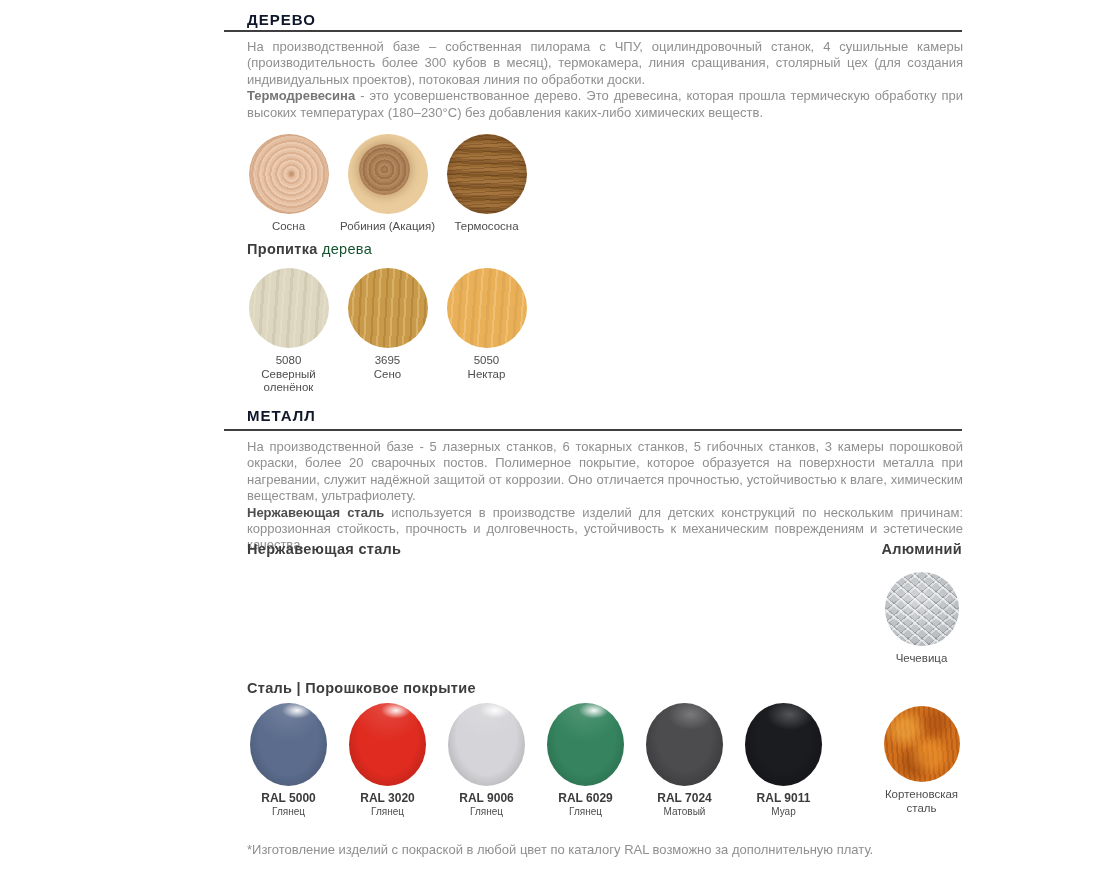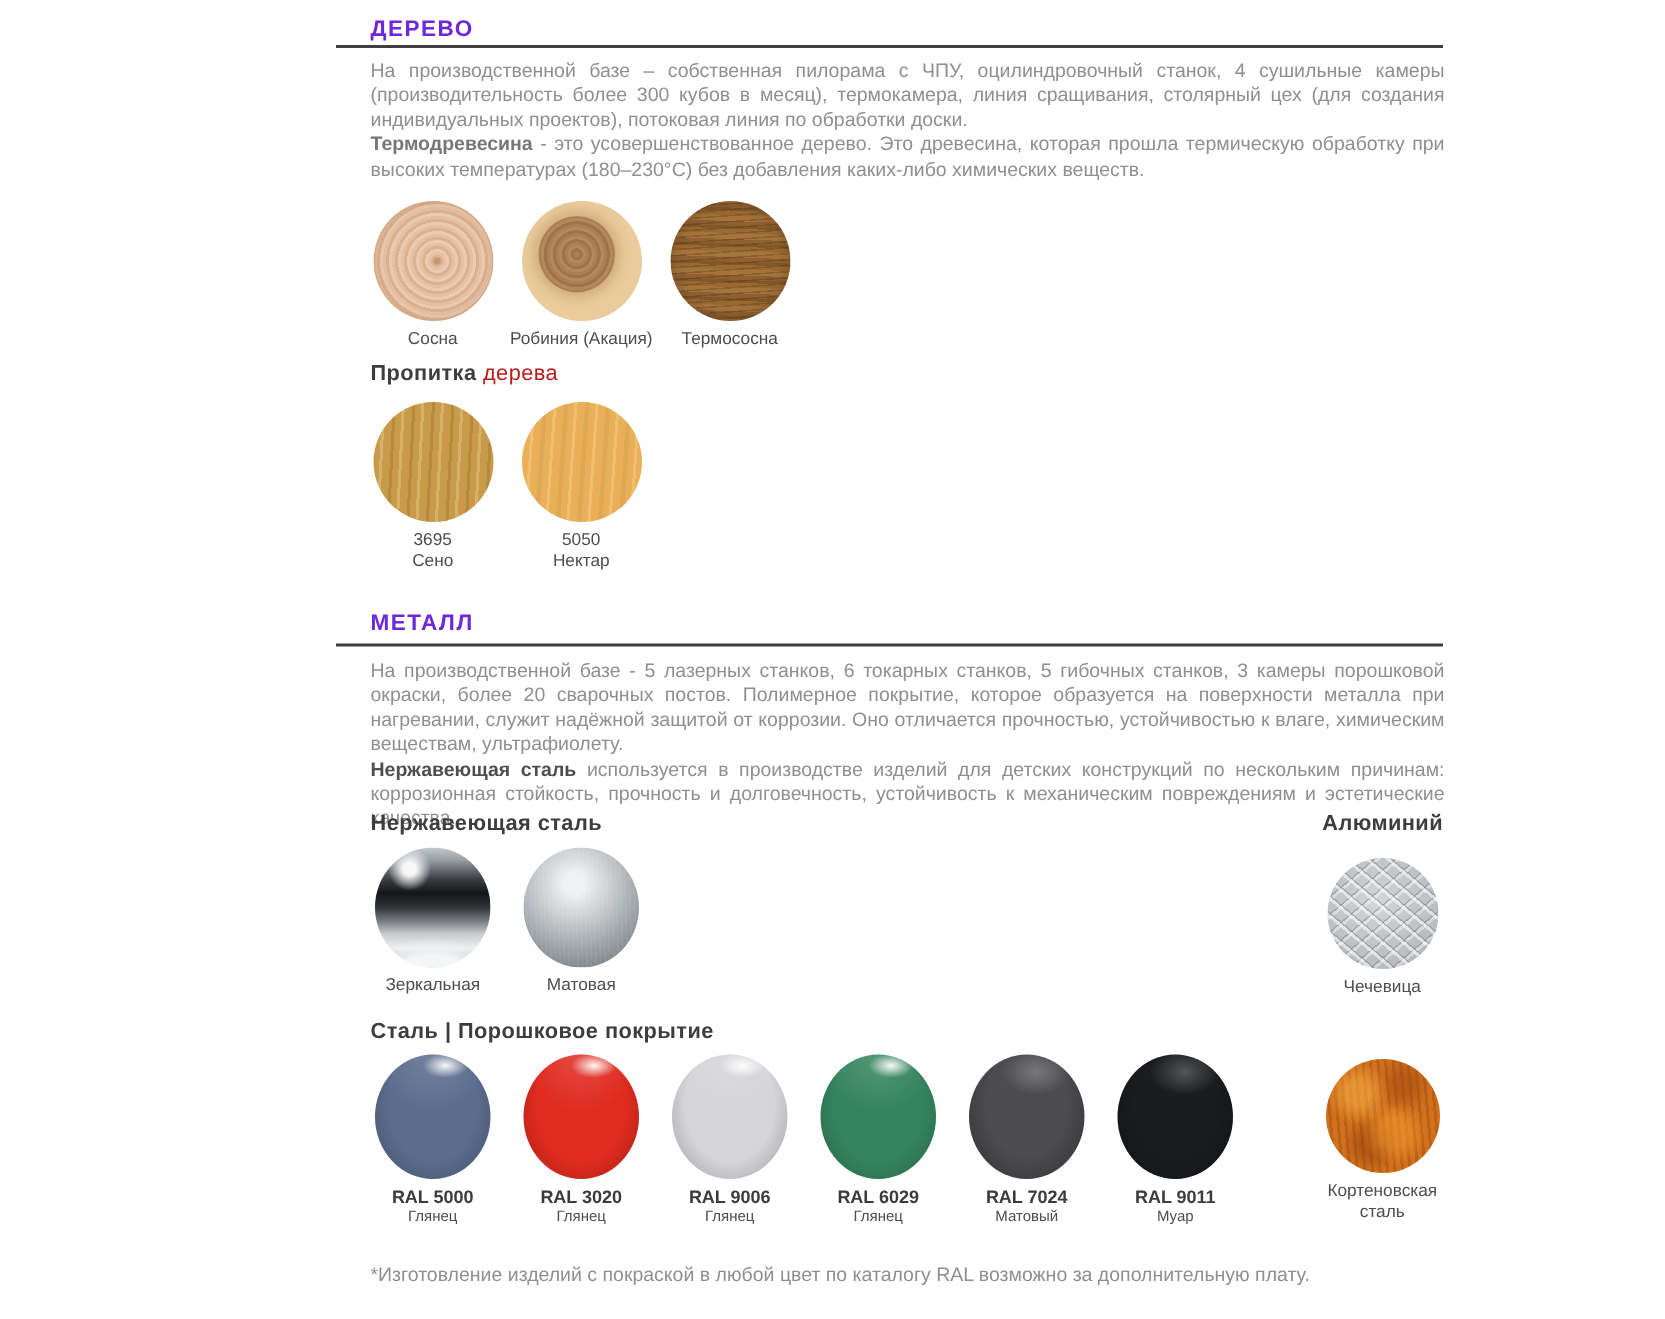"ДЕРЕВО" .sec-h { color: #6d28d9 -> #0f172a }
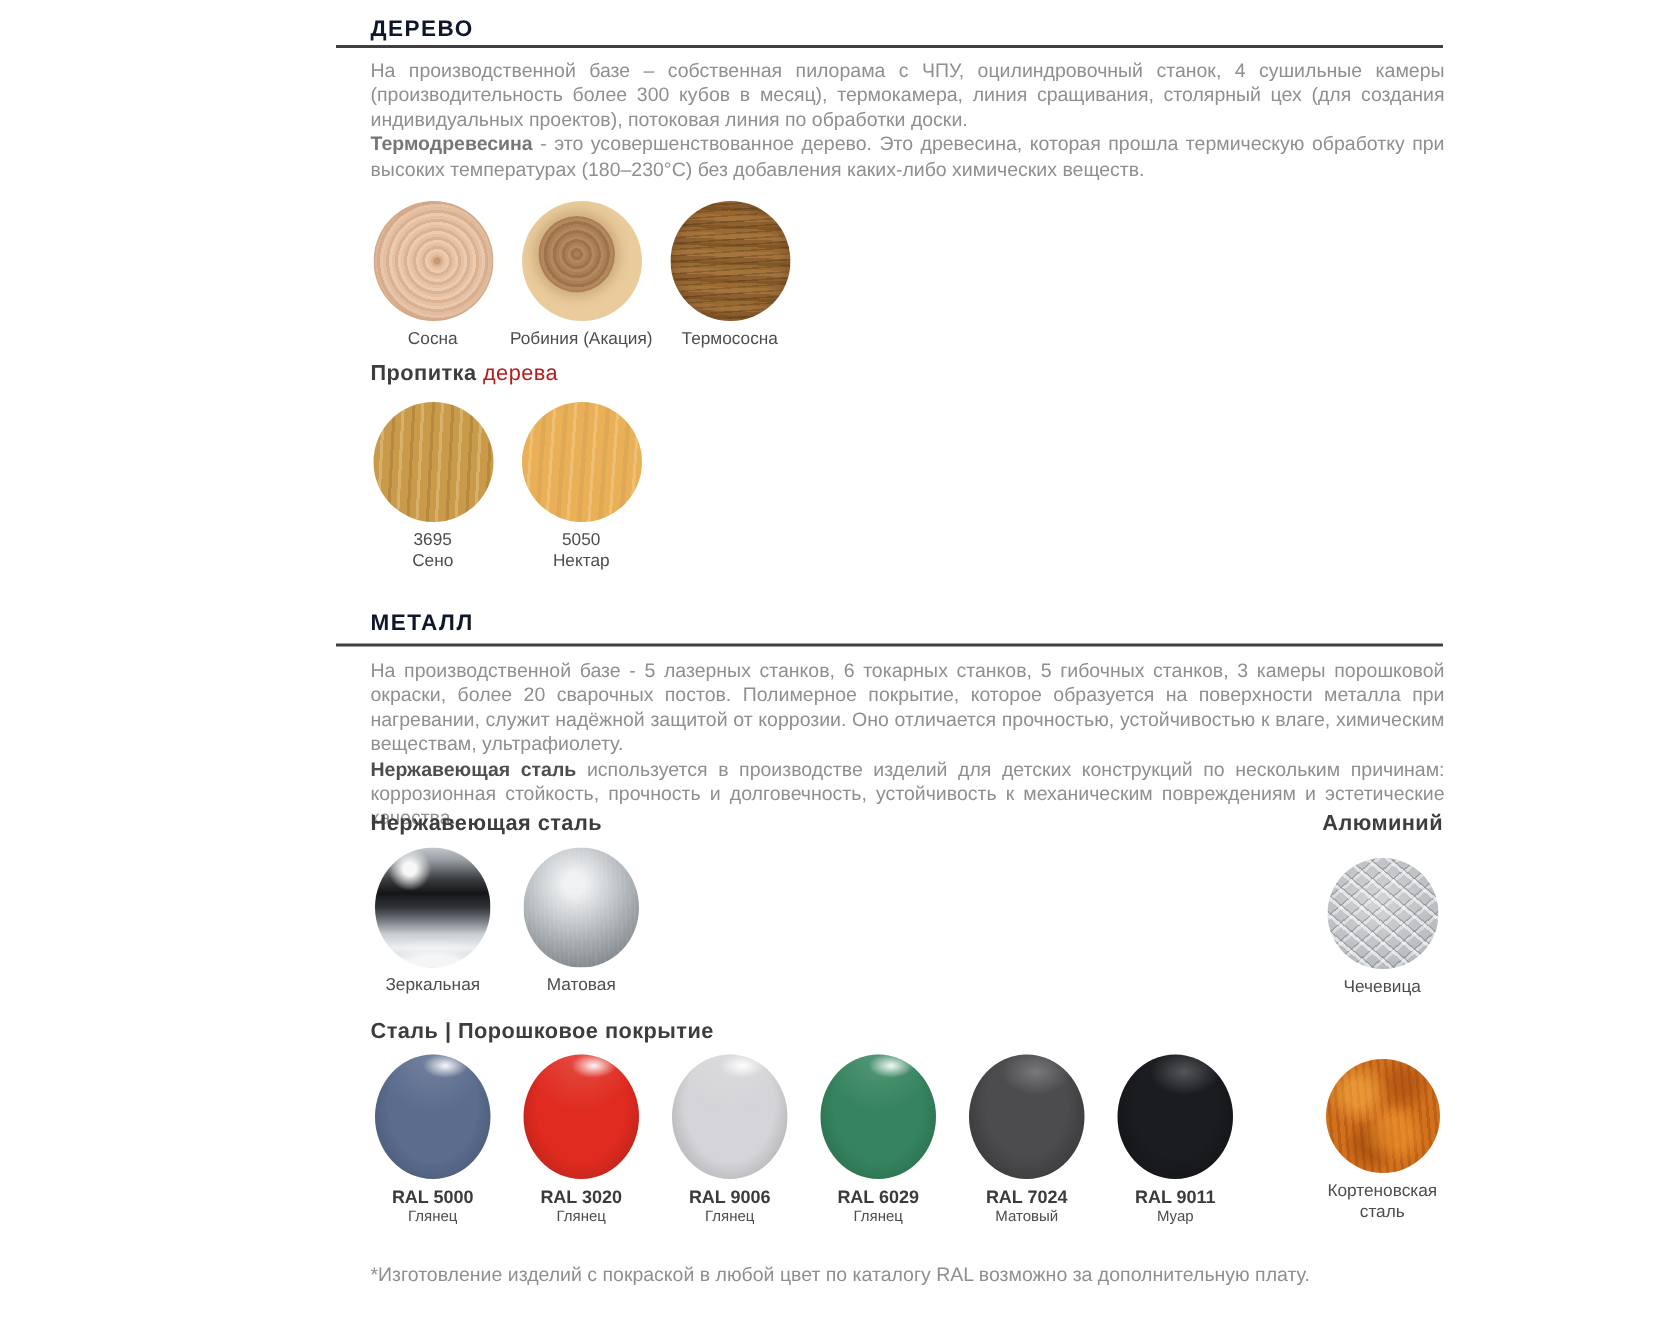"дерева" .sub-h .lite { color: #b91c1c -> #14532d }
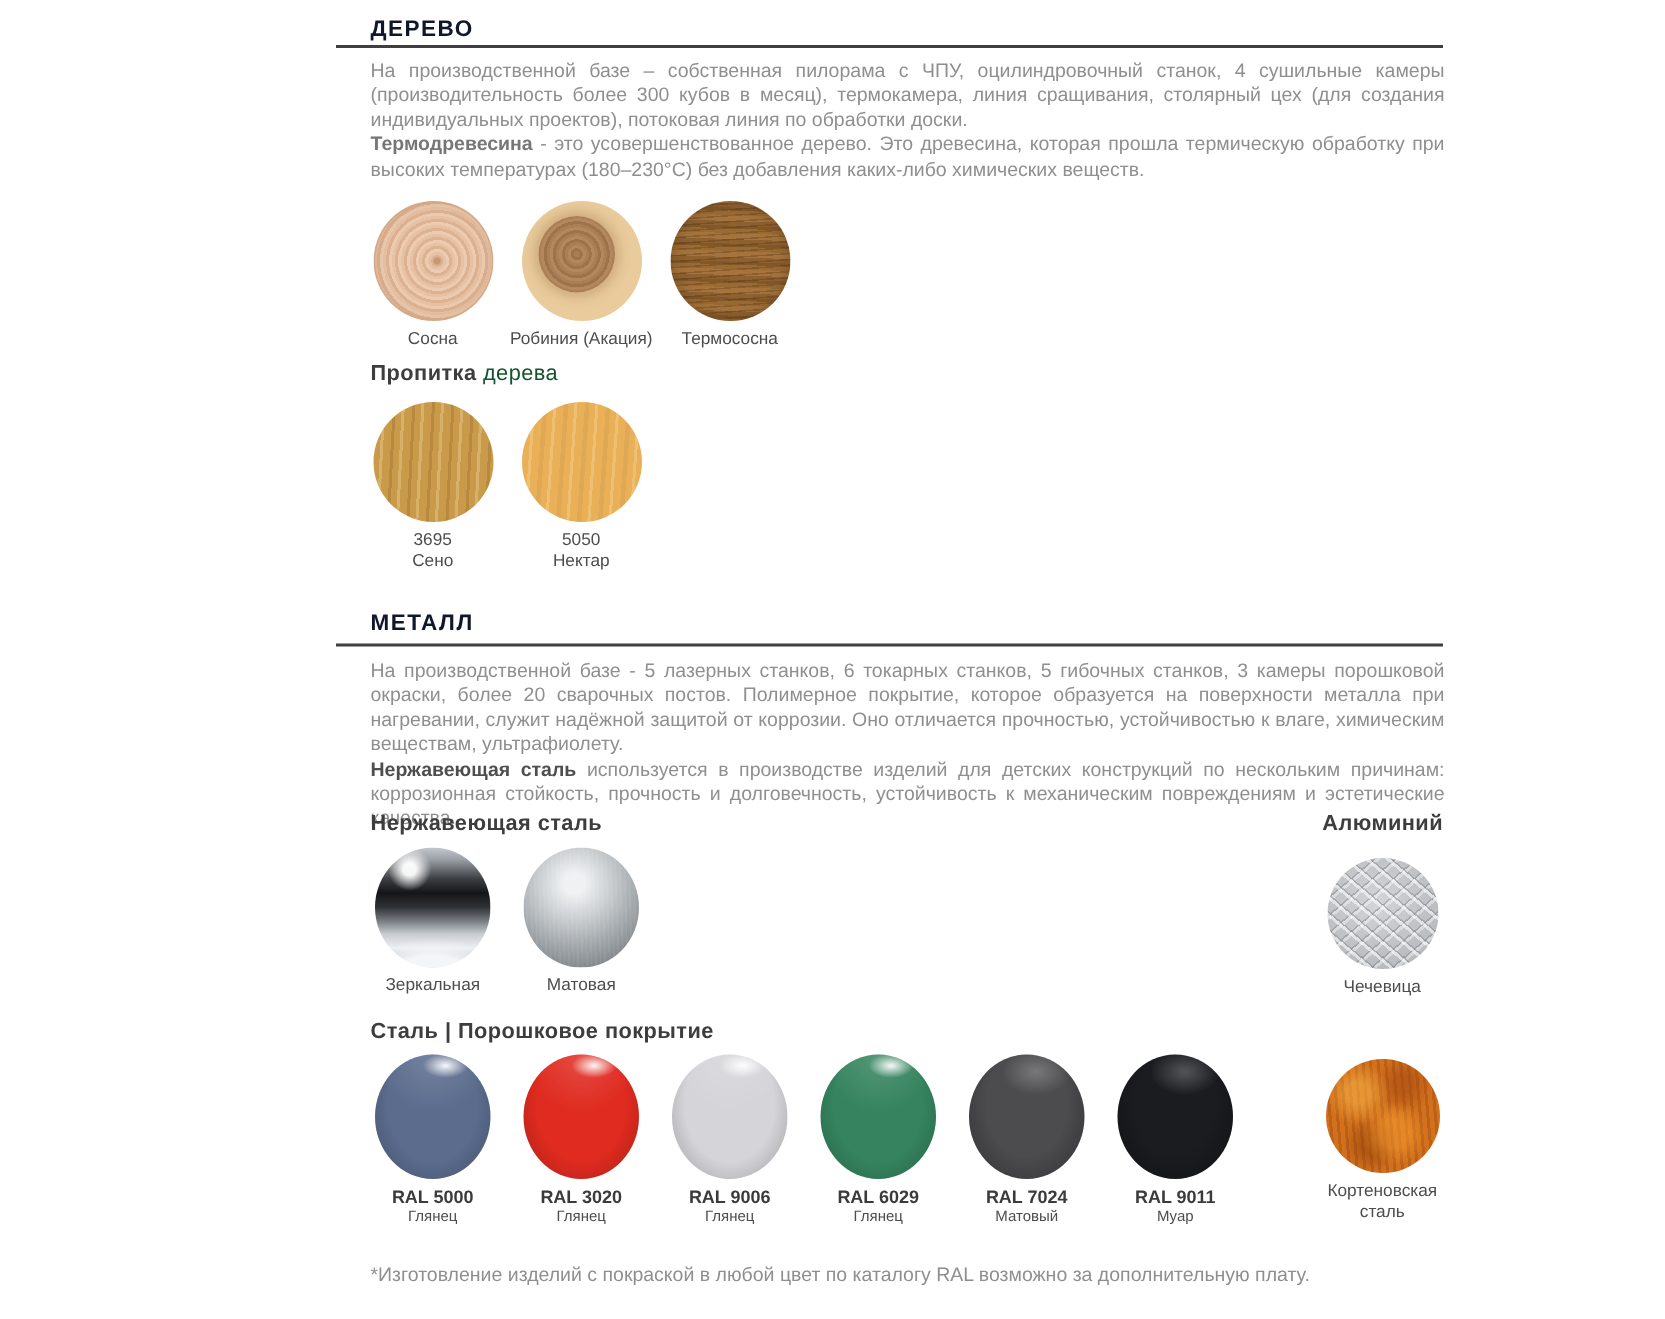"5080" div.cell { html: none -> <div> <div></div> <div> <div>5080</div> <div>Северный оленёнок</div> </div> </div> }
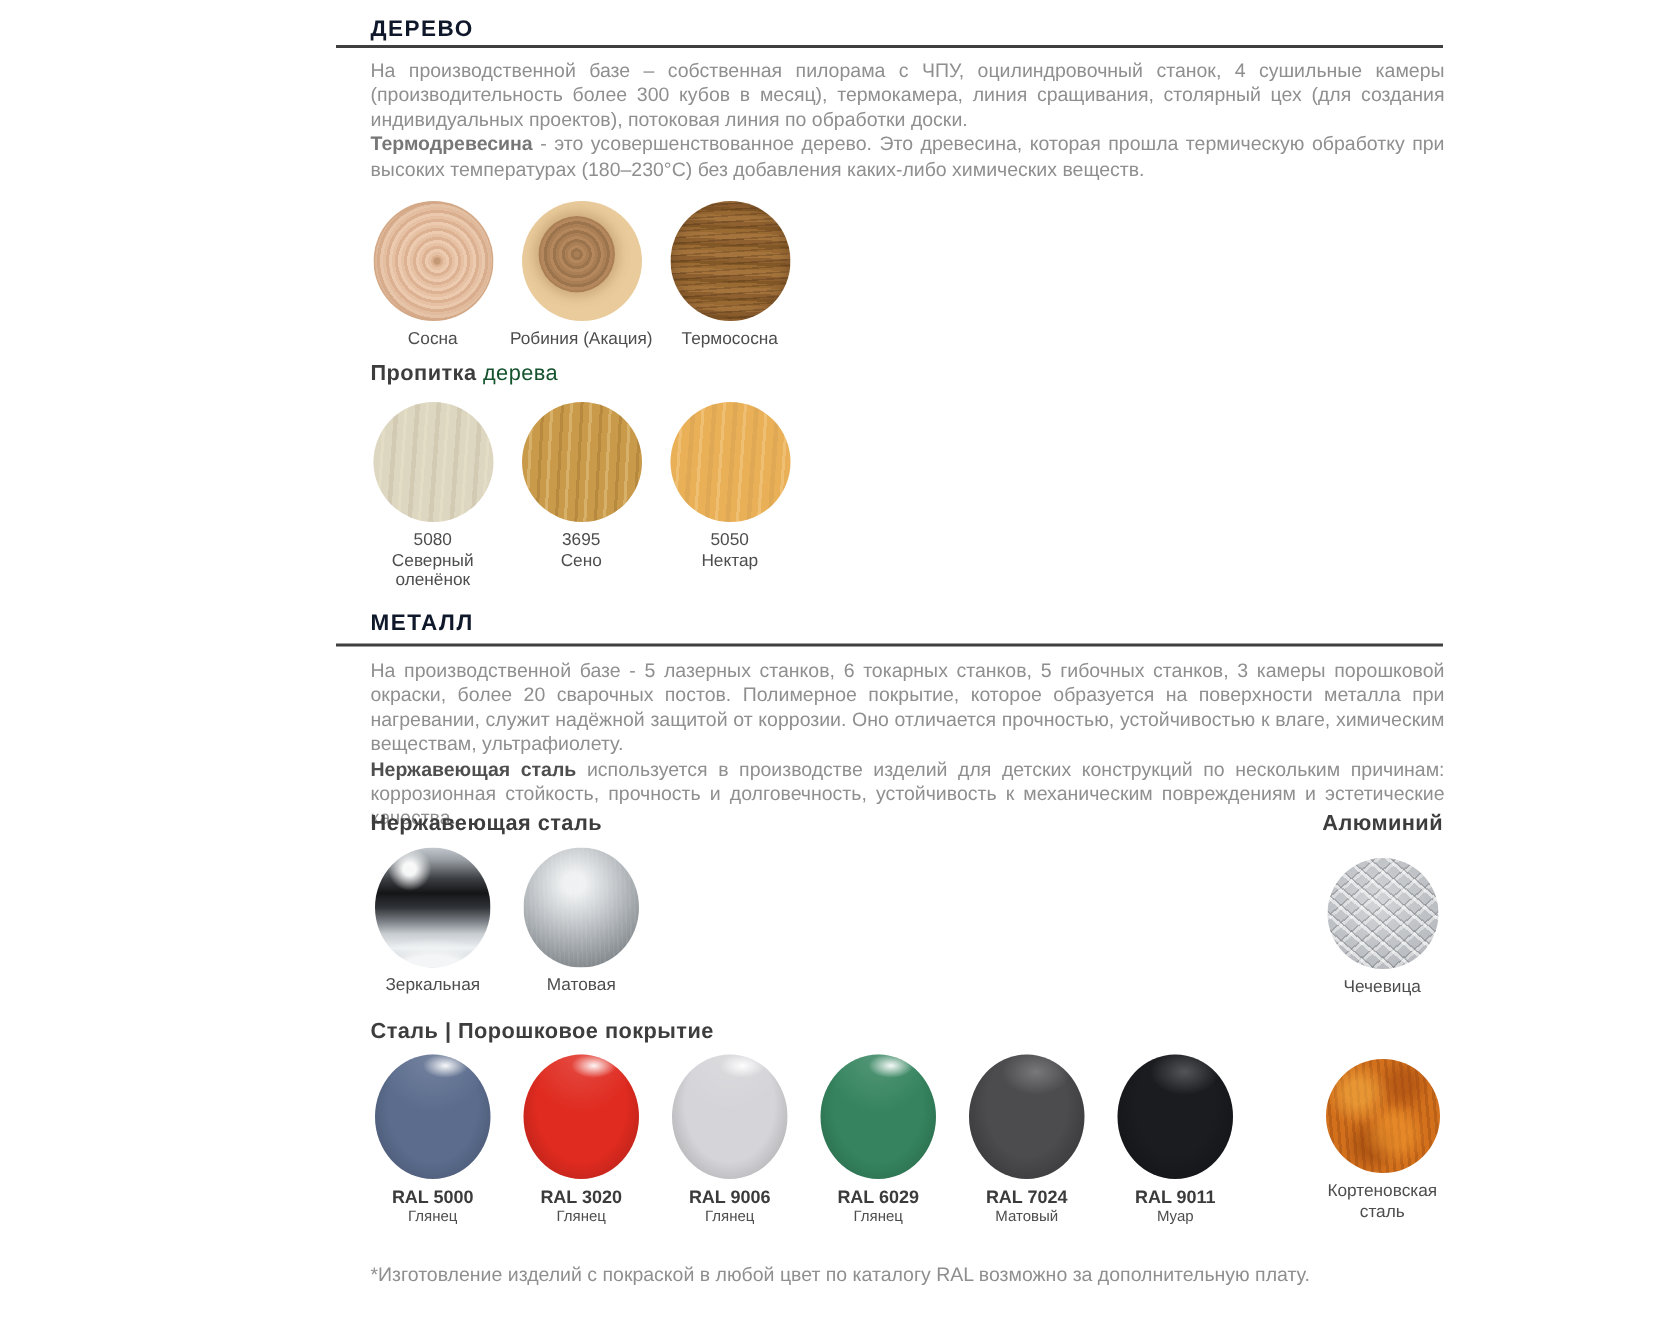"Зеркальная" div.row { html: <div> <div> <div></div> <div>Зеркальная</div> </div> <div> <div></div> <div>Матовая</div> </div> </div> -> none }
